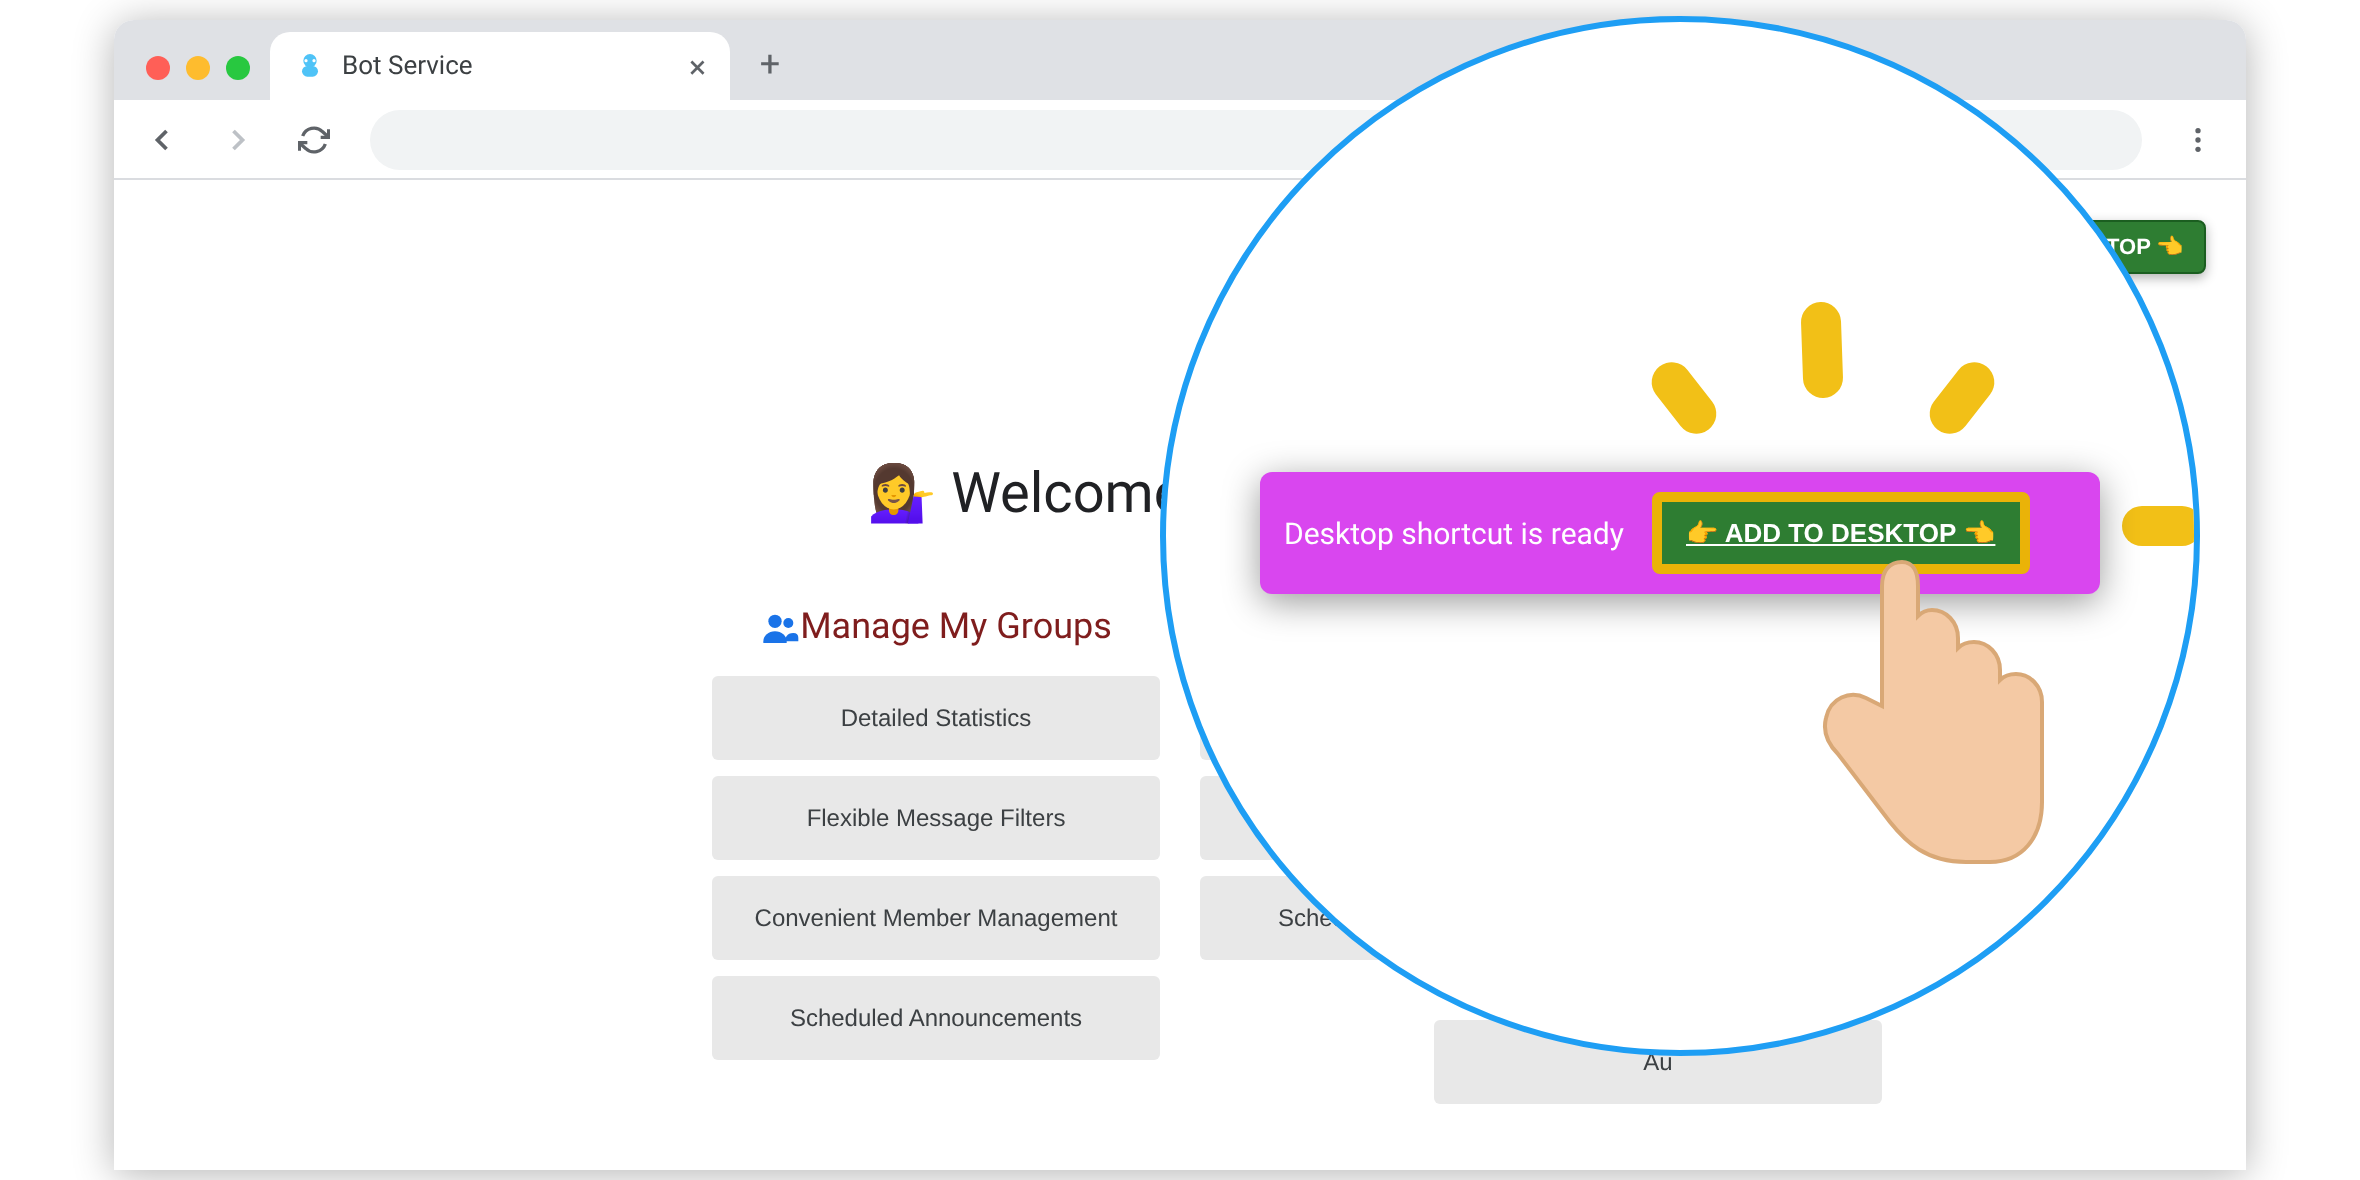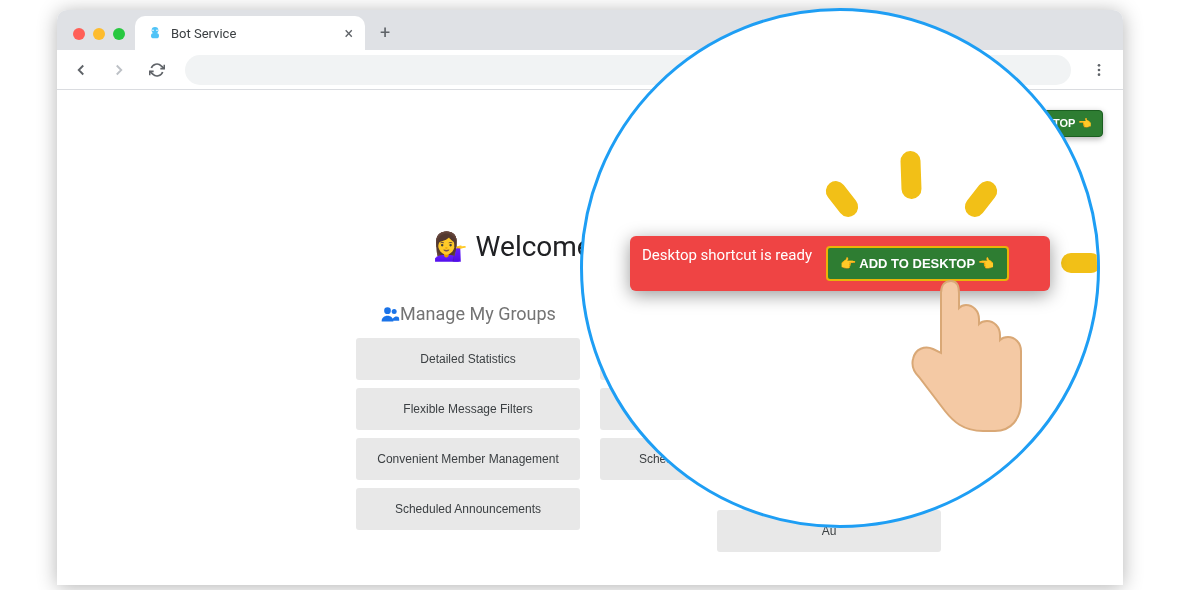"Desktop shortcut is ready" .toast { align-items: flex-start -> center; background: #ef4444 -> #d946ef }
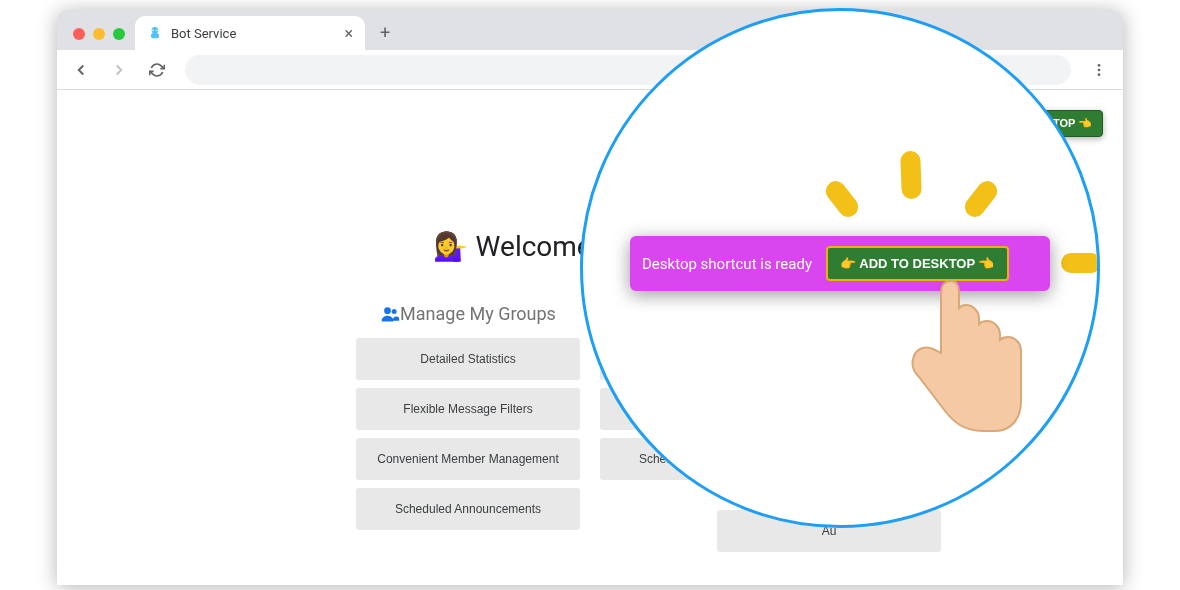"👉 ADD TO DESKTOP 👈" .toast-btn { border: 2px solid #eab308 -> 5px solid #eab308; text-decoration: none -> underline }
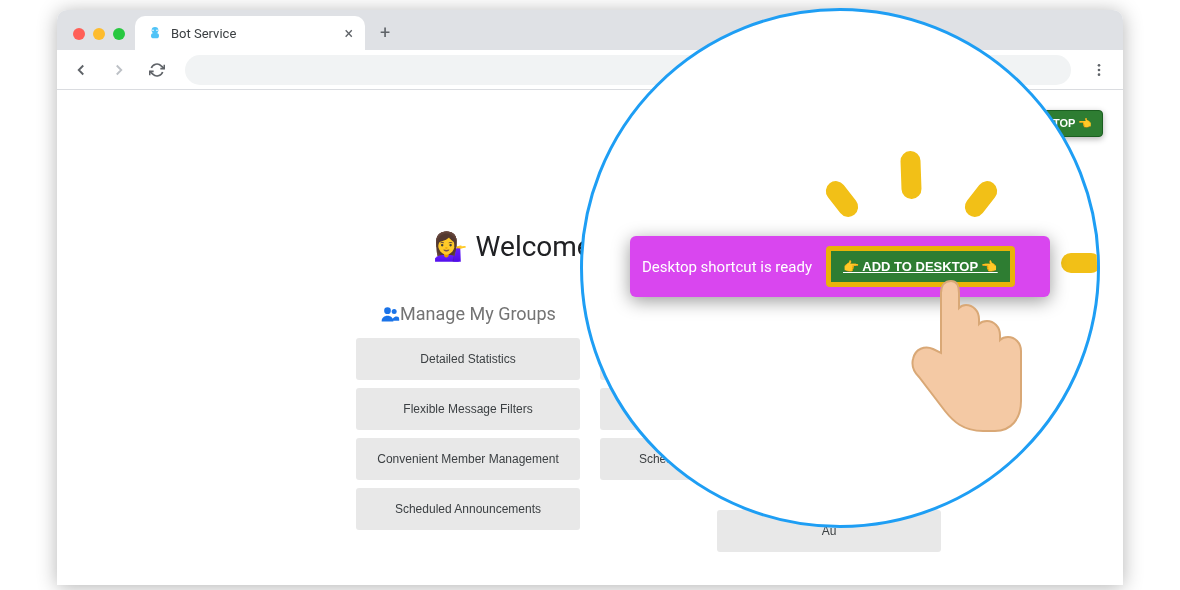"Manage My Groups" .column-header { color: #737373 -> #7f1d1d }
